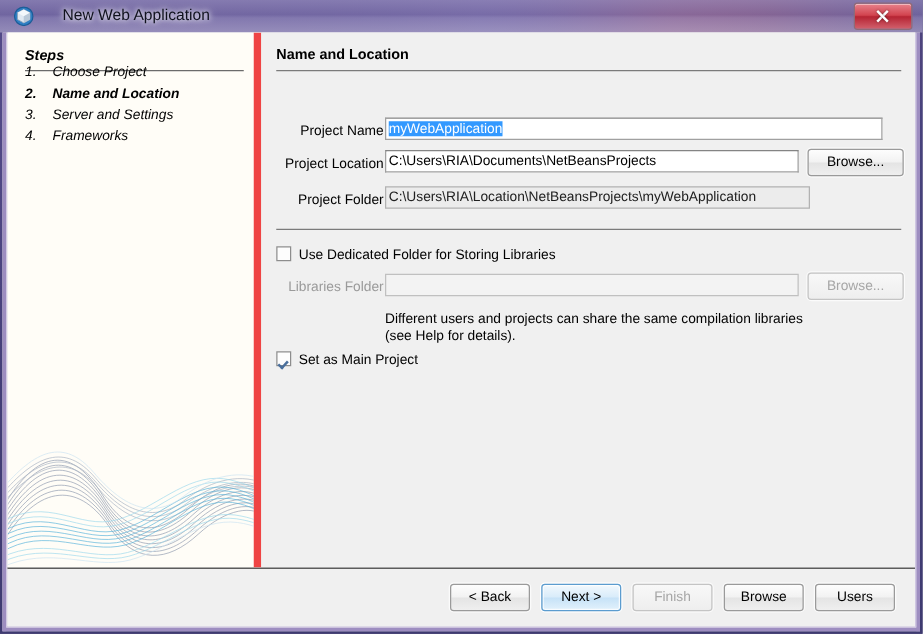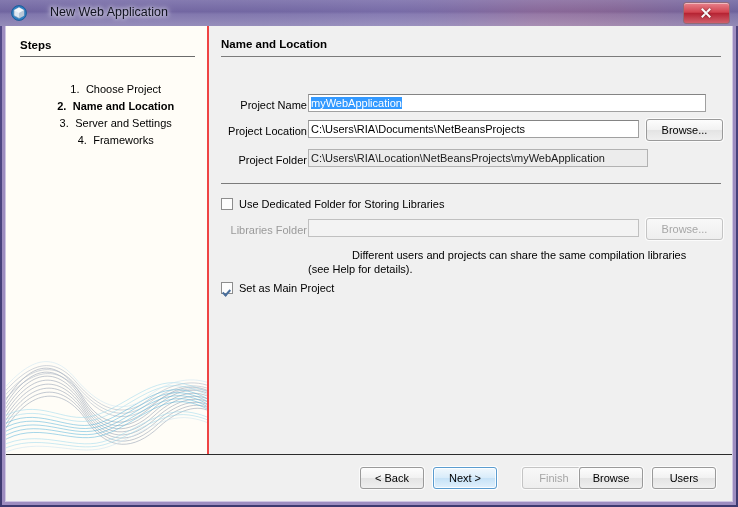"Steps" .steps-pane { border-right: 2px solid #ef4444 -> 6px solid #ef4444; font-style: none -> italic }
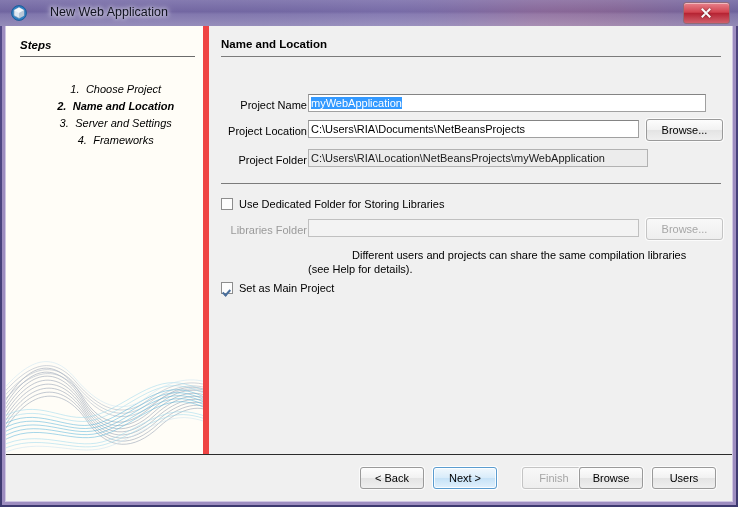"1. Choose Project" .steps-list { text-align: center -> none; top: 55px -> 24px }
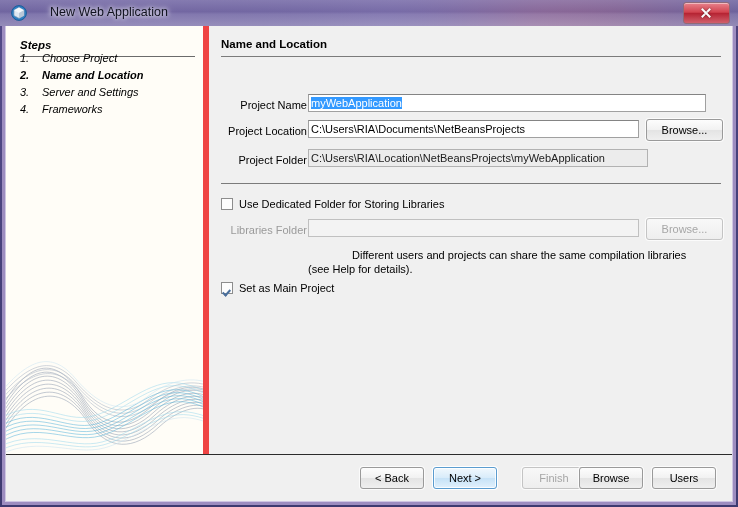"Different users and projects can" div.hint { margin-left: 44px -> none }
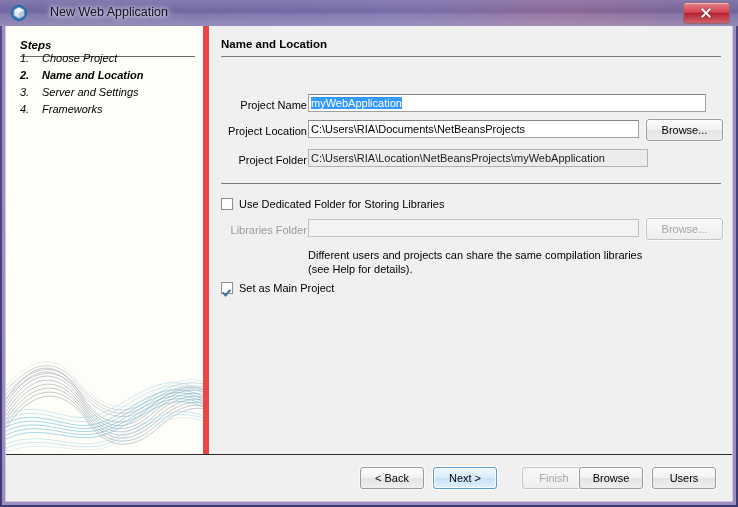"Finish" div.btn { left: 516px -> 500px }
